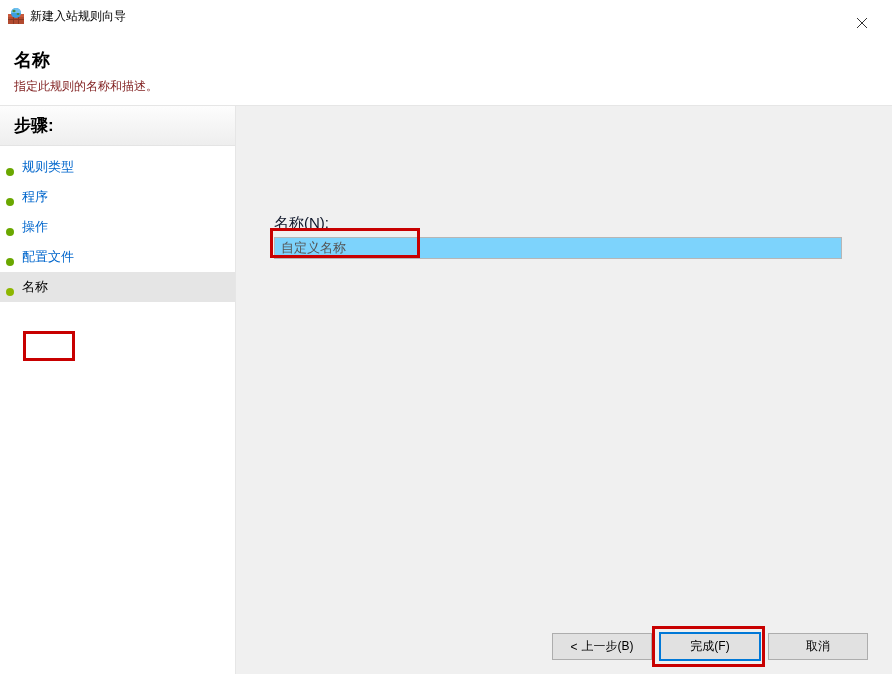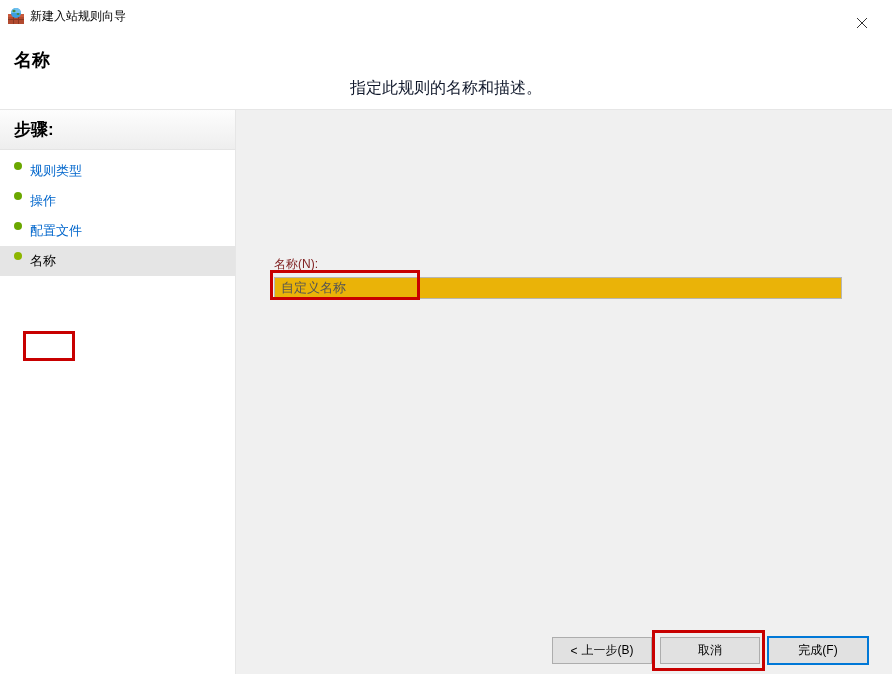"指定此规则的名称和描述。" .header-subtitle { color: #0f172a -> #7f1d1d; font-size: 16px -> 12px; text-align: center -> none }
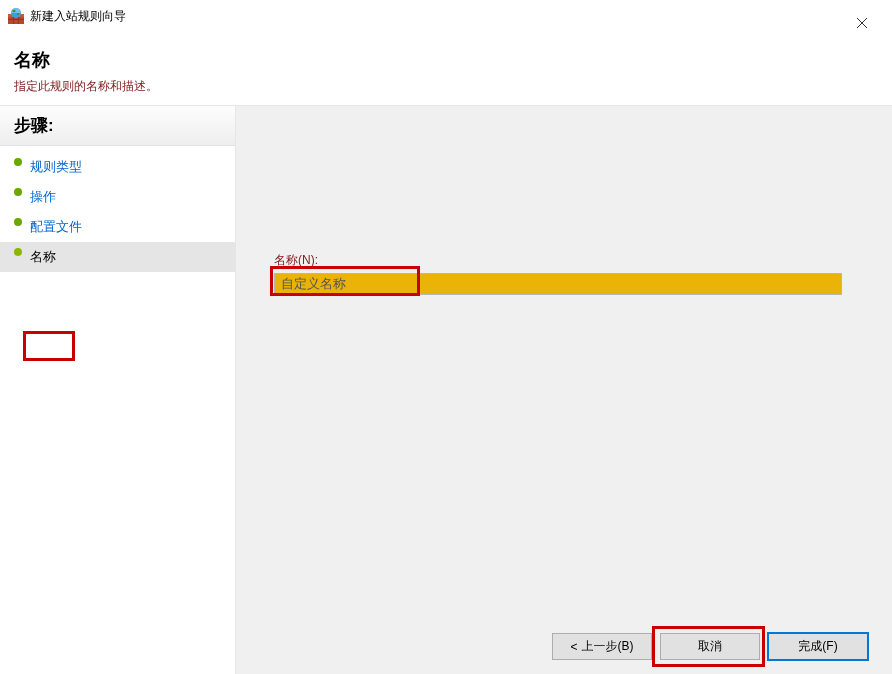"规则类型" .step-item { align-items: flex-start -> flex-end; padding: 6px 14px -> 6px 6px }
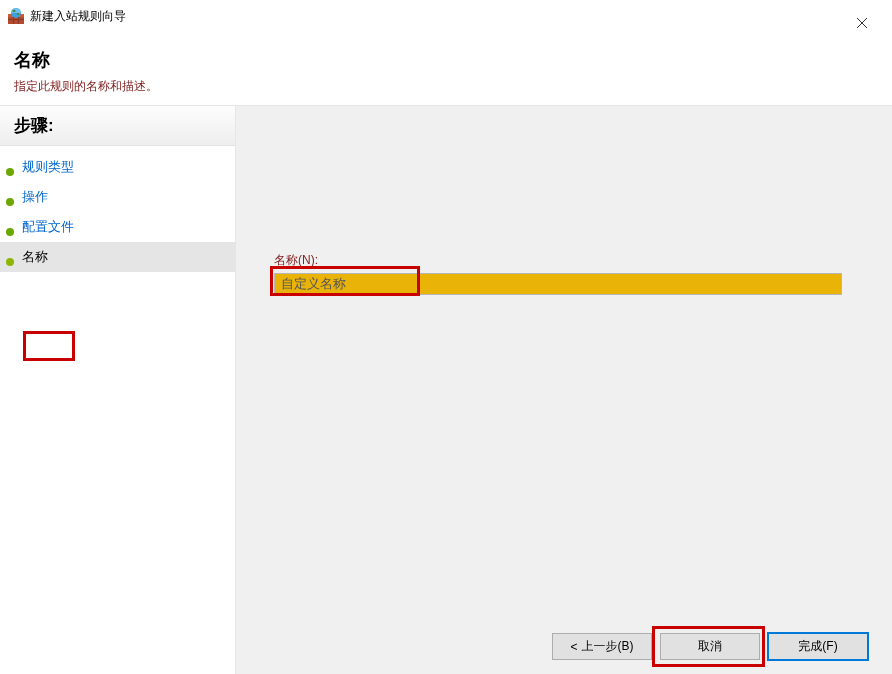"程序" div.step-item { html: none -> <div> <span></span> <span>程序</span> </div> }
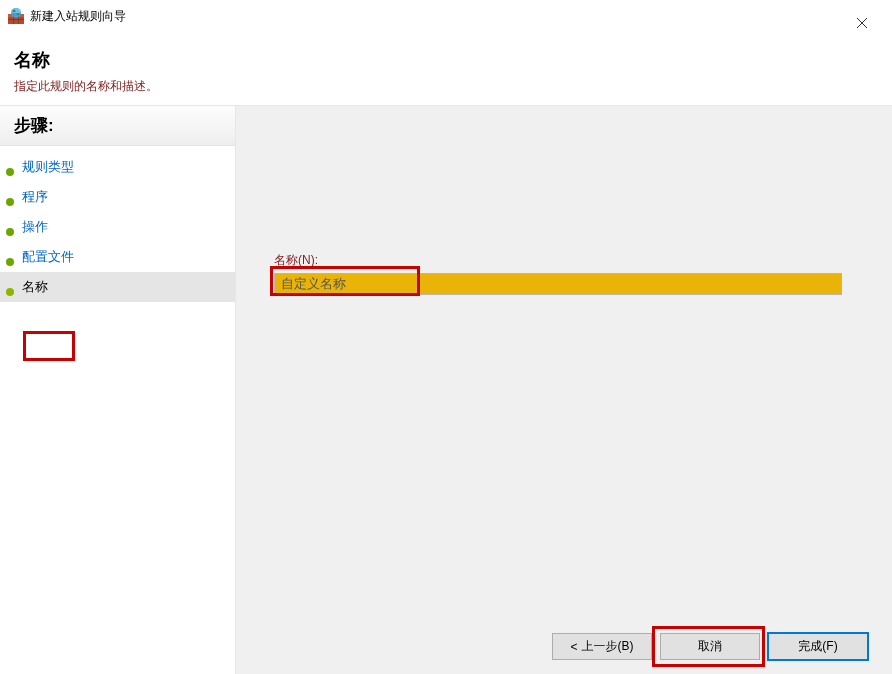"名称(N):" .field-label { color: #7f1d1d -> #0f172a; font-size: 12px -> 15px; margin-top: 38px -> none }
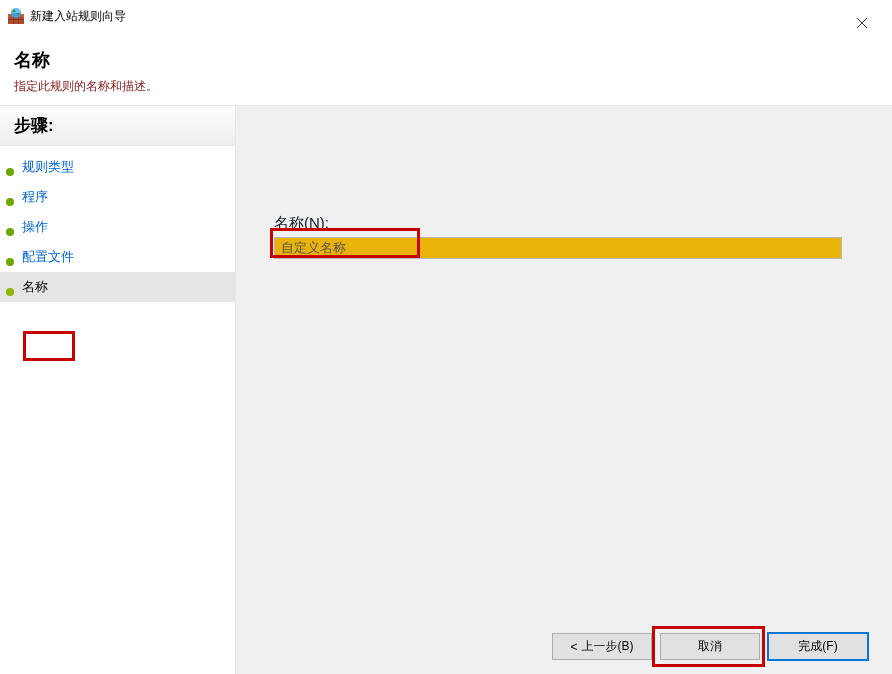"自定义名称" .text-input { background: #eab308 -> #7dd3fc }
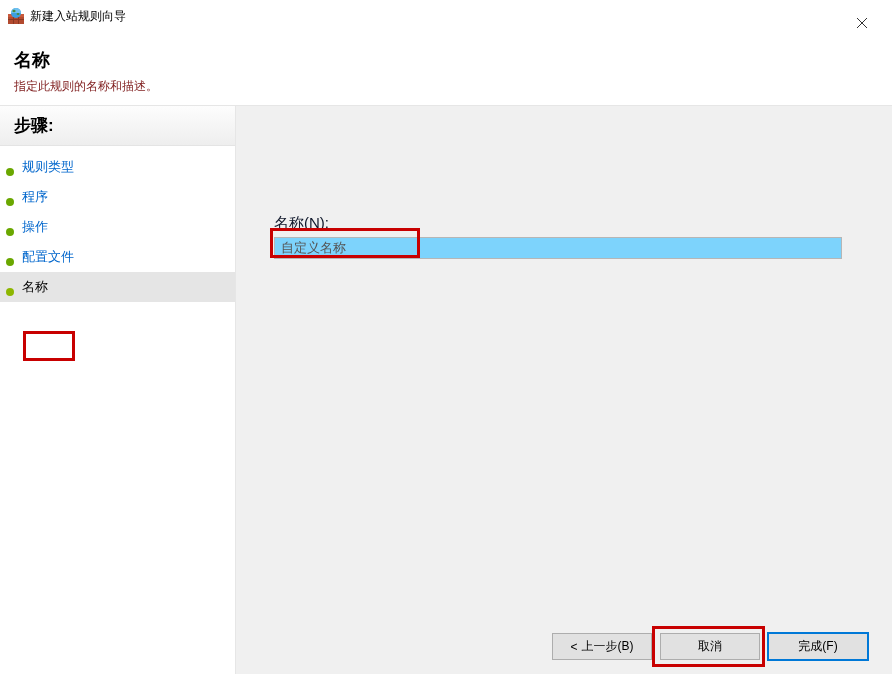"取消" button.btn { order: before "完成(F)" -> after "完成(F)" }
